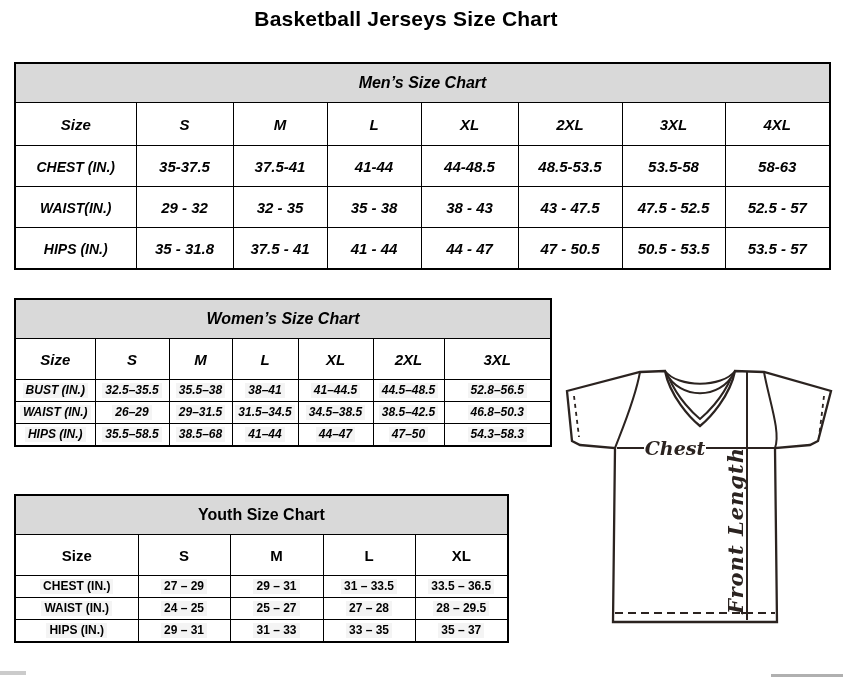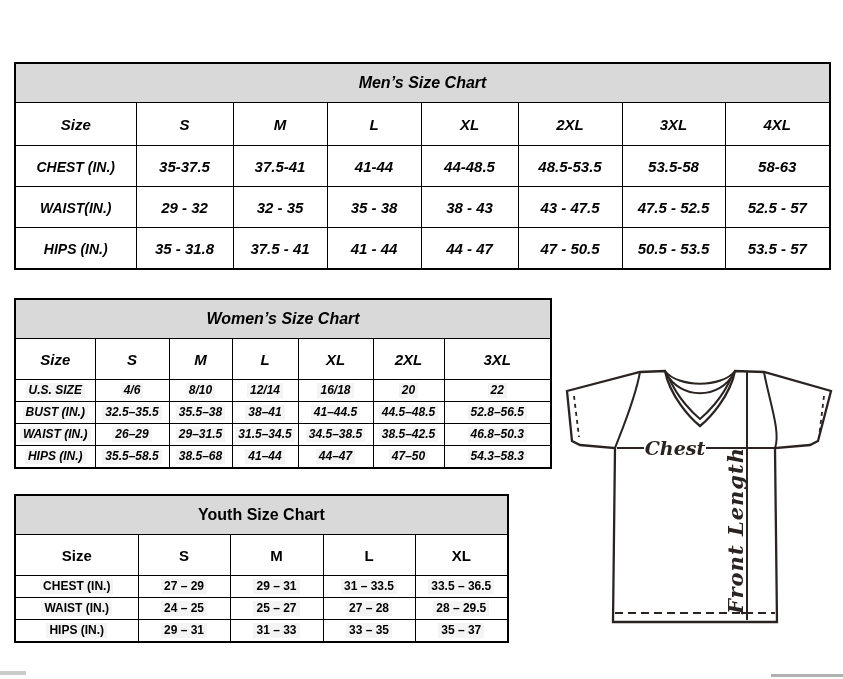"Basketball Jerseys Size Chart" div.page-title { html: none -> <div>Basketball Jerseys Size Chart</div> }
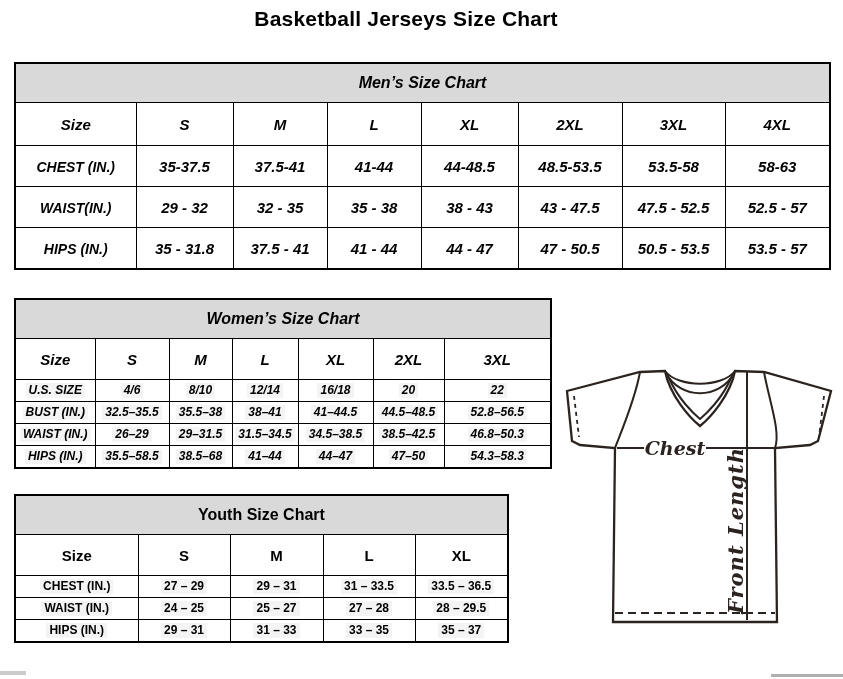"U.S. SIZE" tr.data-row { html: <tr> <td><span>U.S. SIZE</span></td> <td><span>4/6</span></td> <td><span>8/10</span></td> <td><span>12/14</span></td> <td><span>16/18</span></td> <td><span>20</span></td> <td><span>22</span></td> </tr> -> none }
